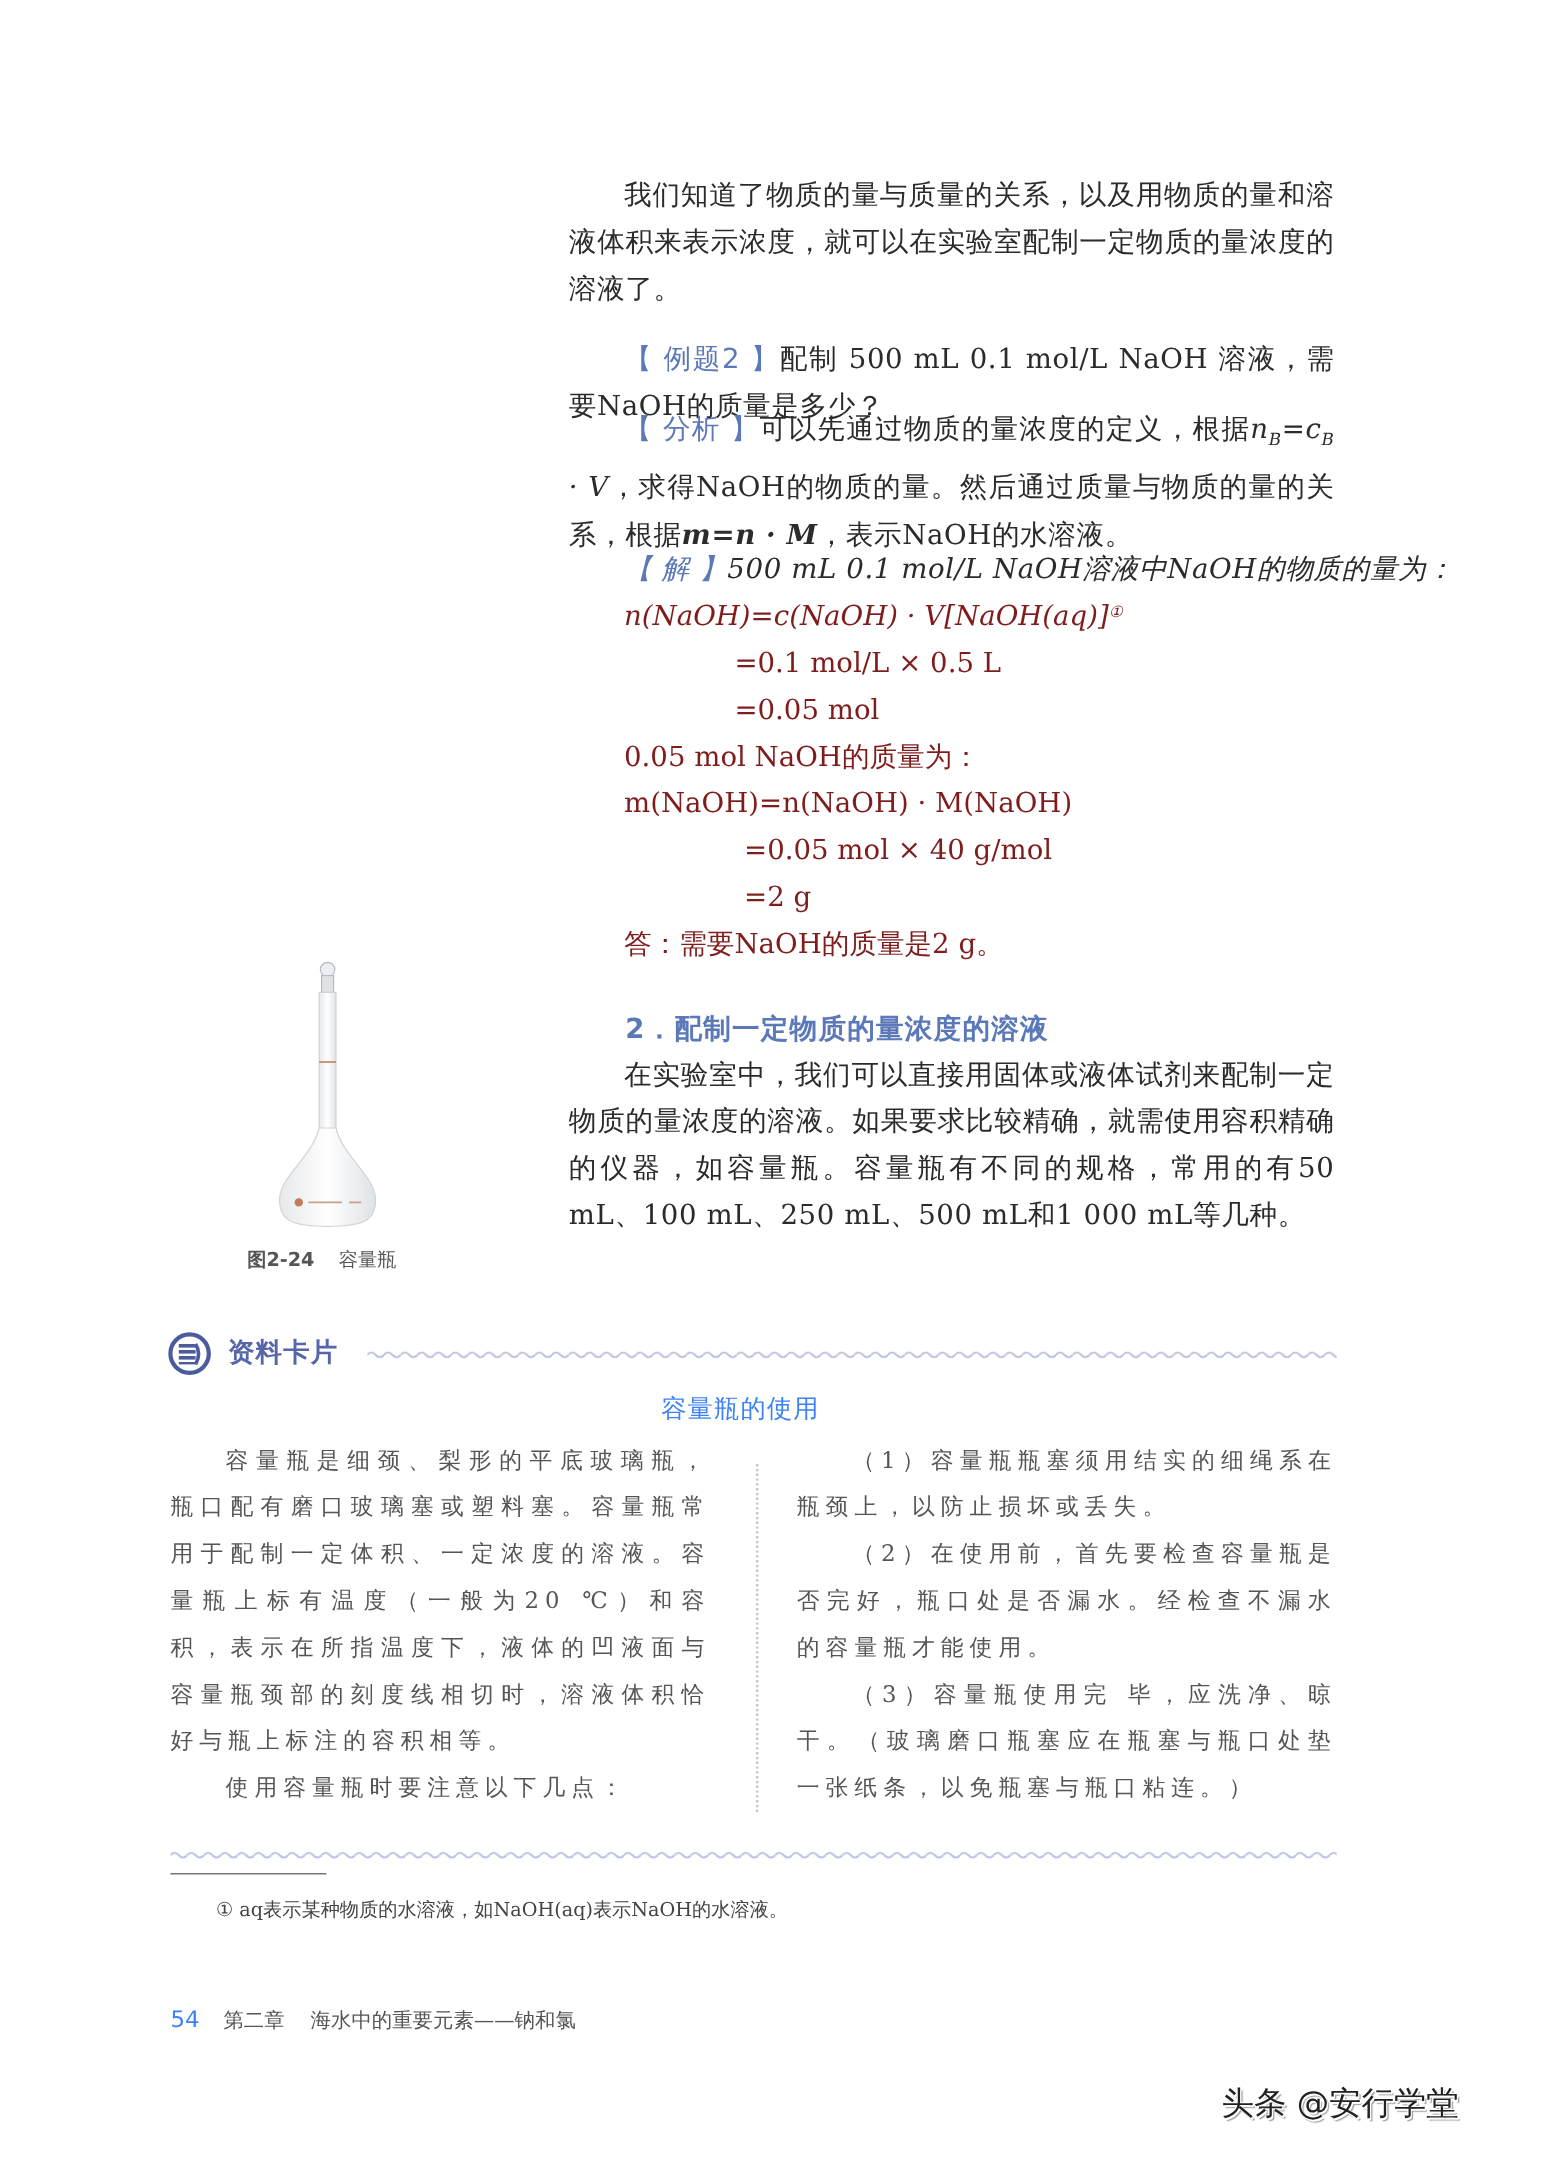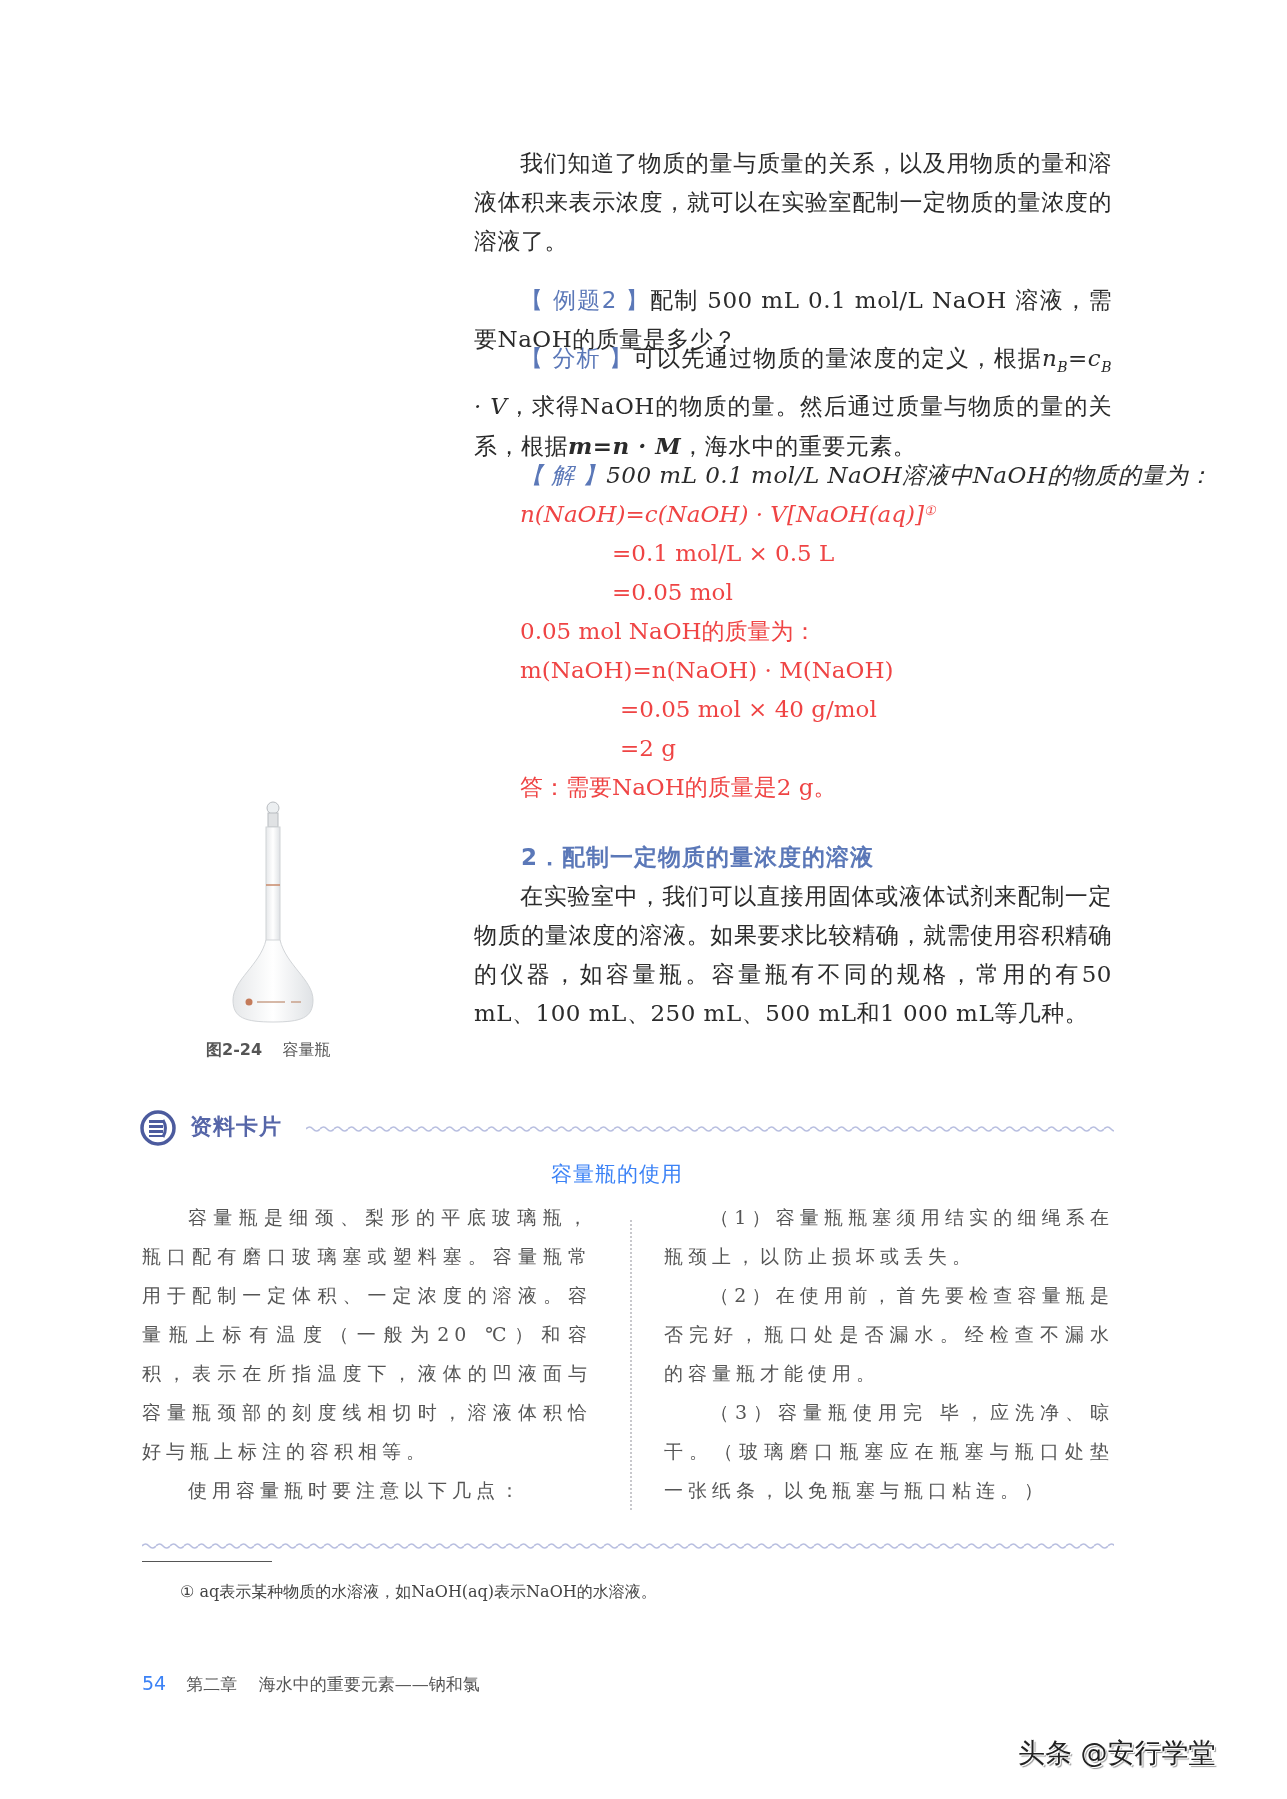"，海水中的重要元素。" span { text: 海水中的重要元素 -> 表示NaOH的水溶液 }
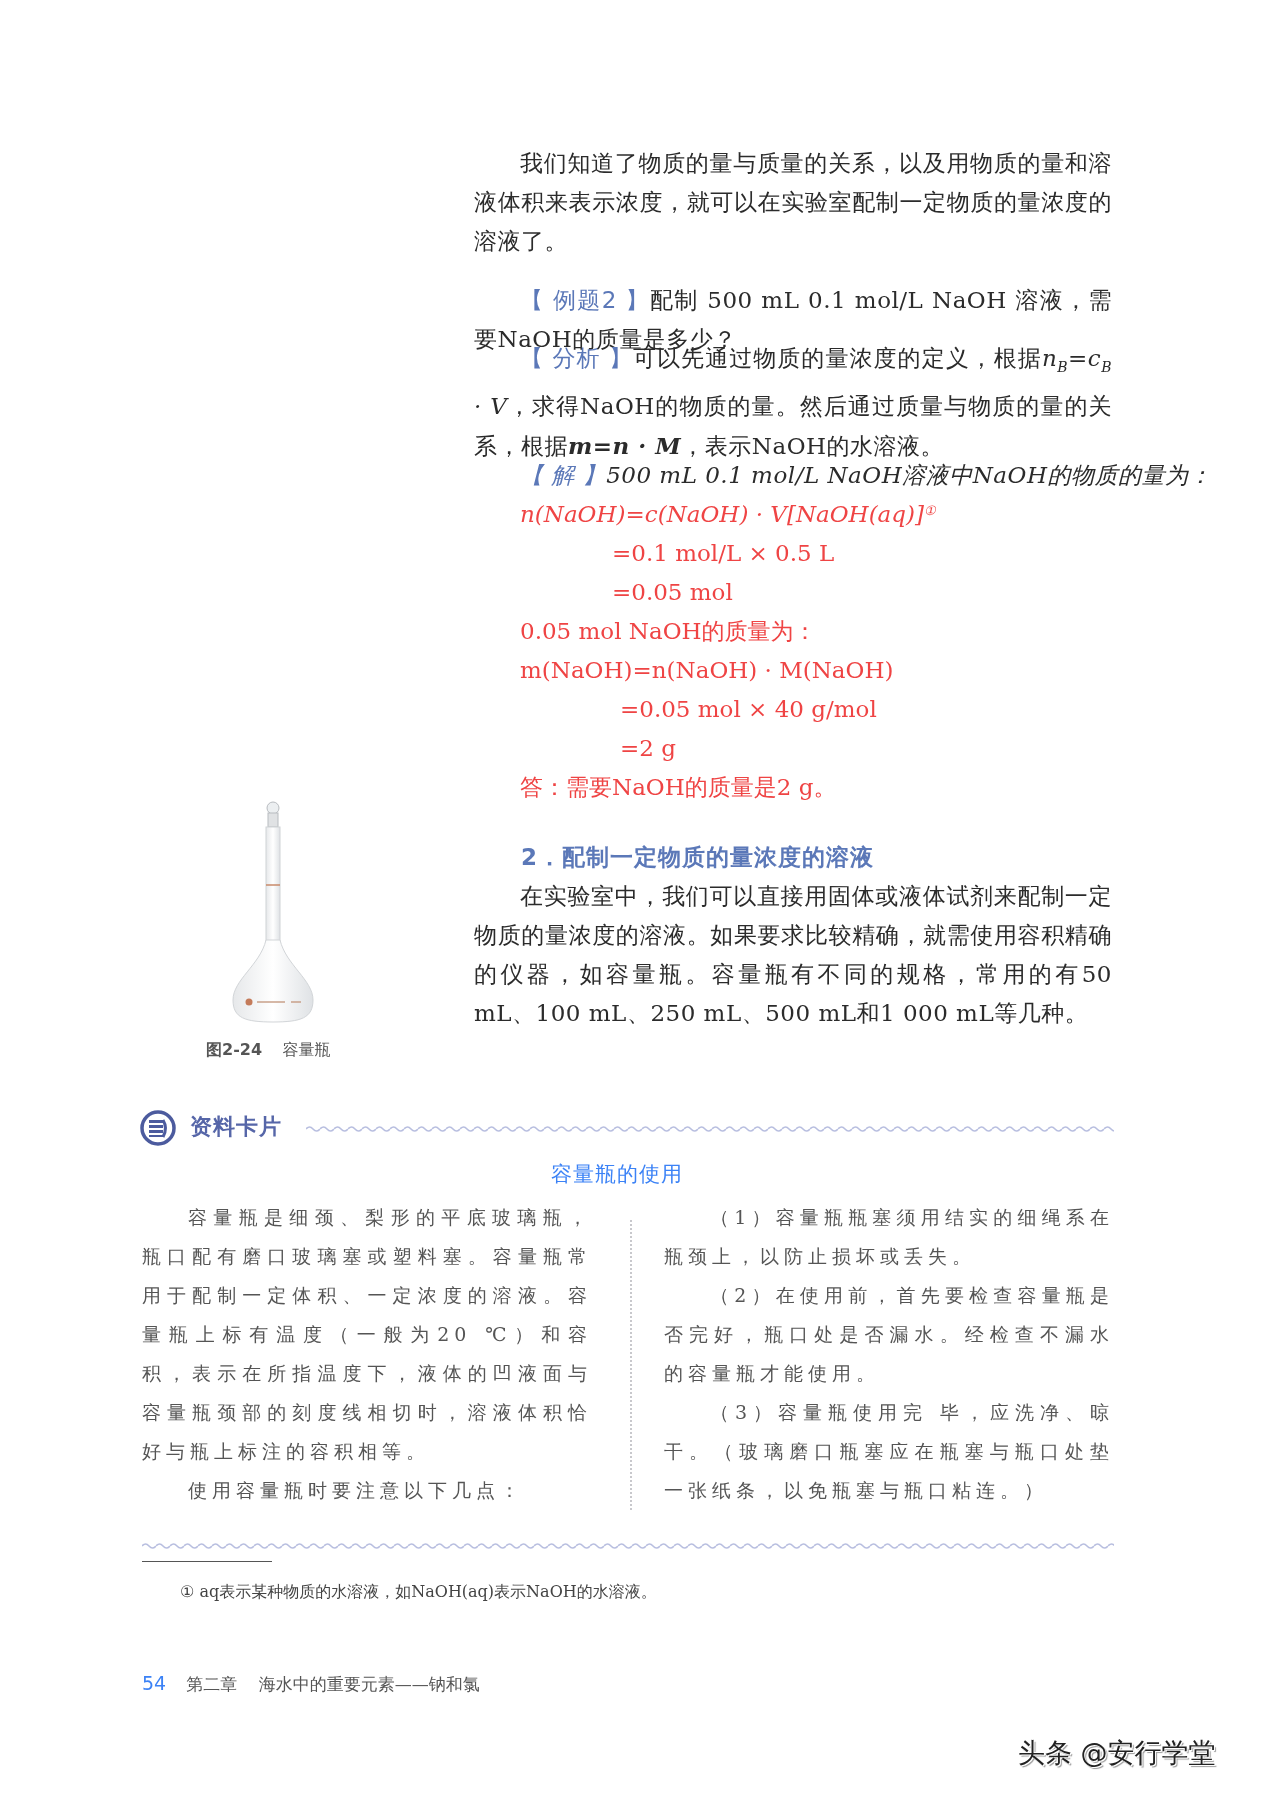"n(NaOH)=c(NaOH) · V[NaOH(aq)]①" .line { color: #ef4444 -> #7f1d1d }
